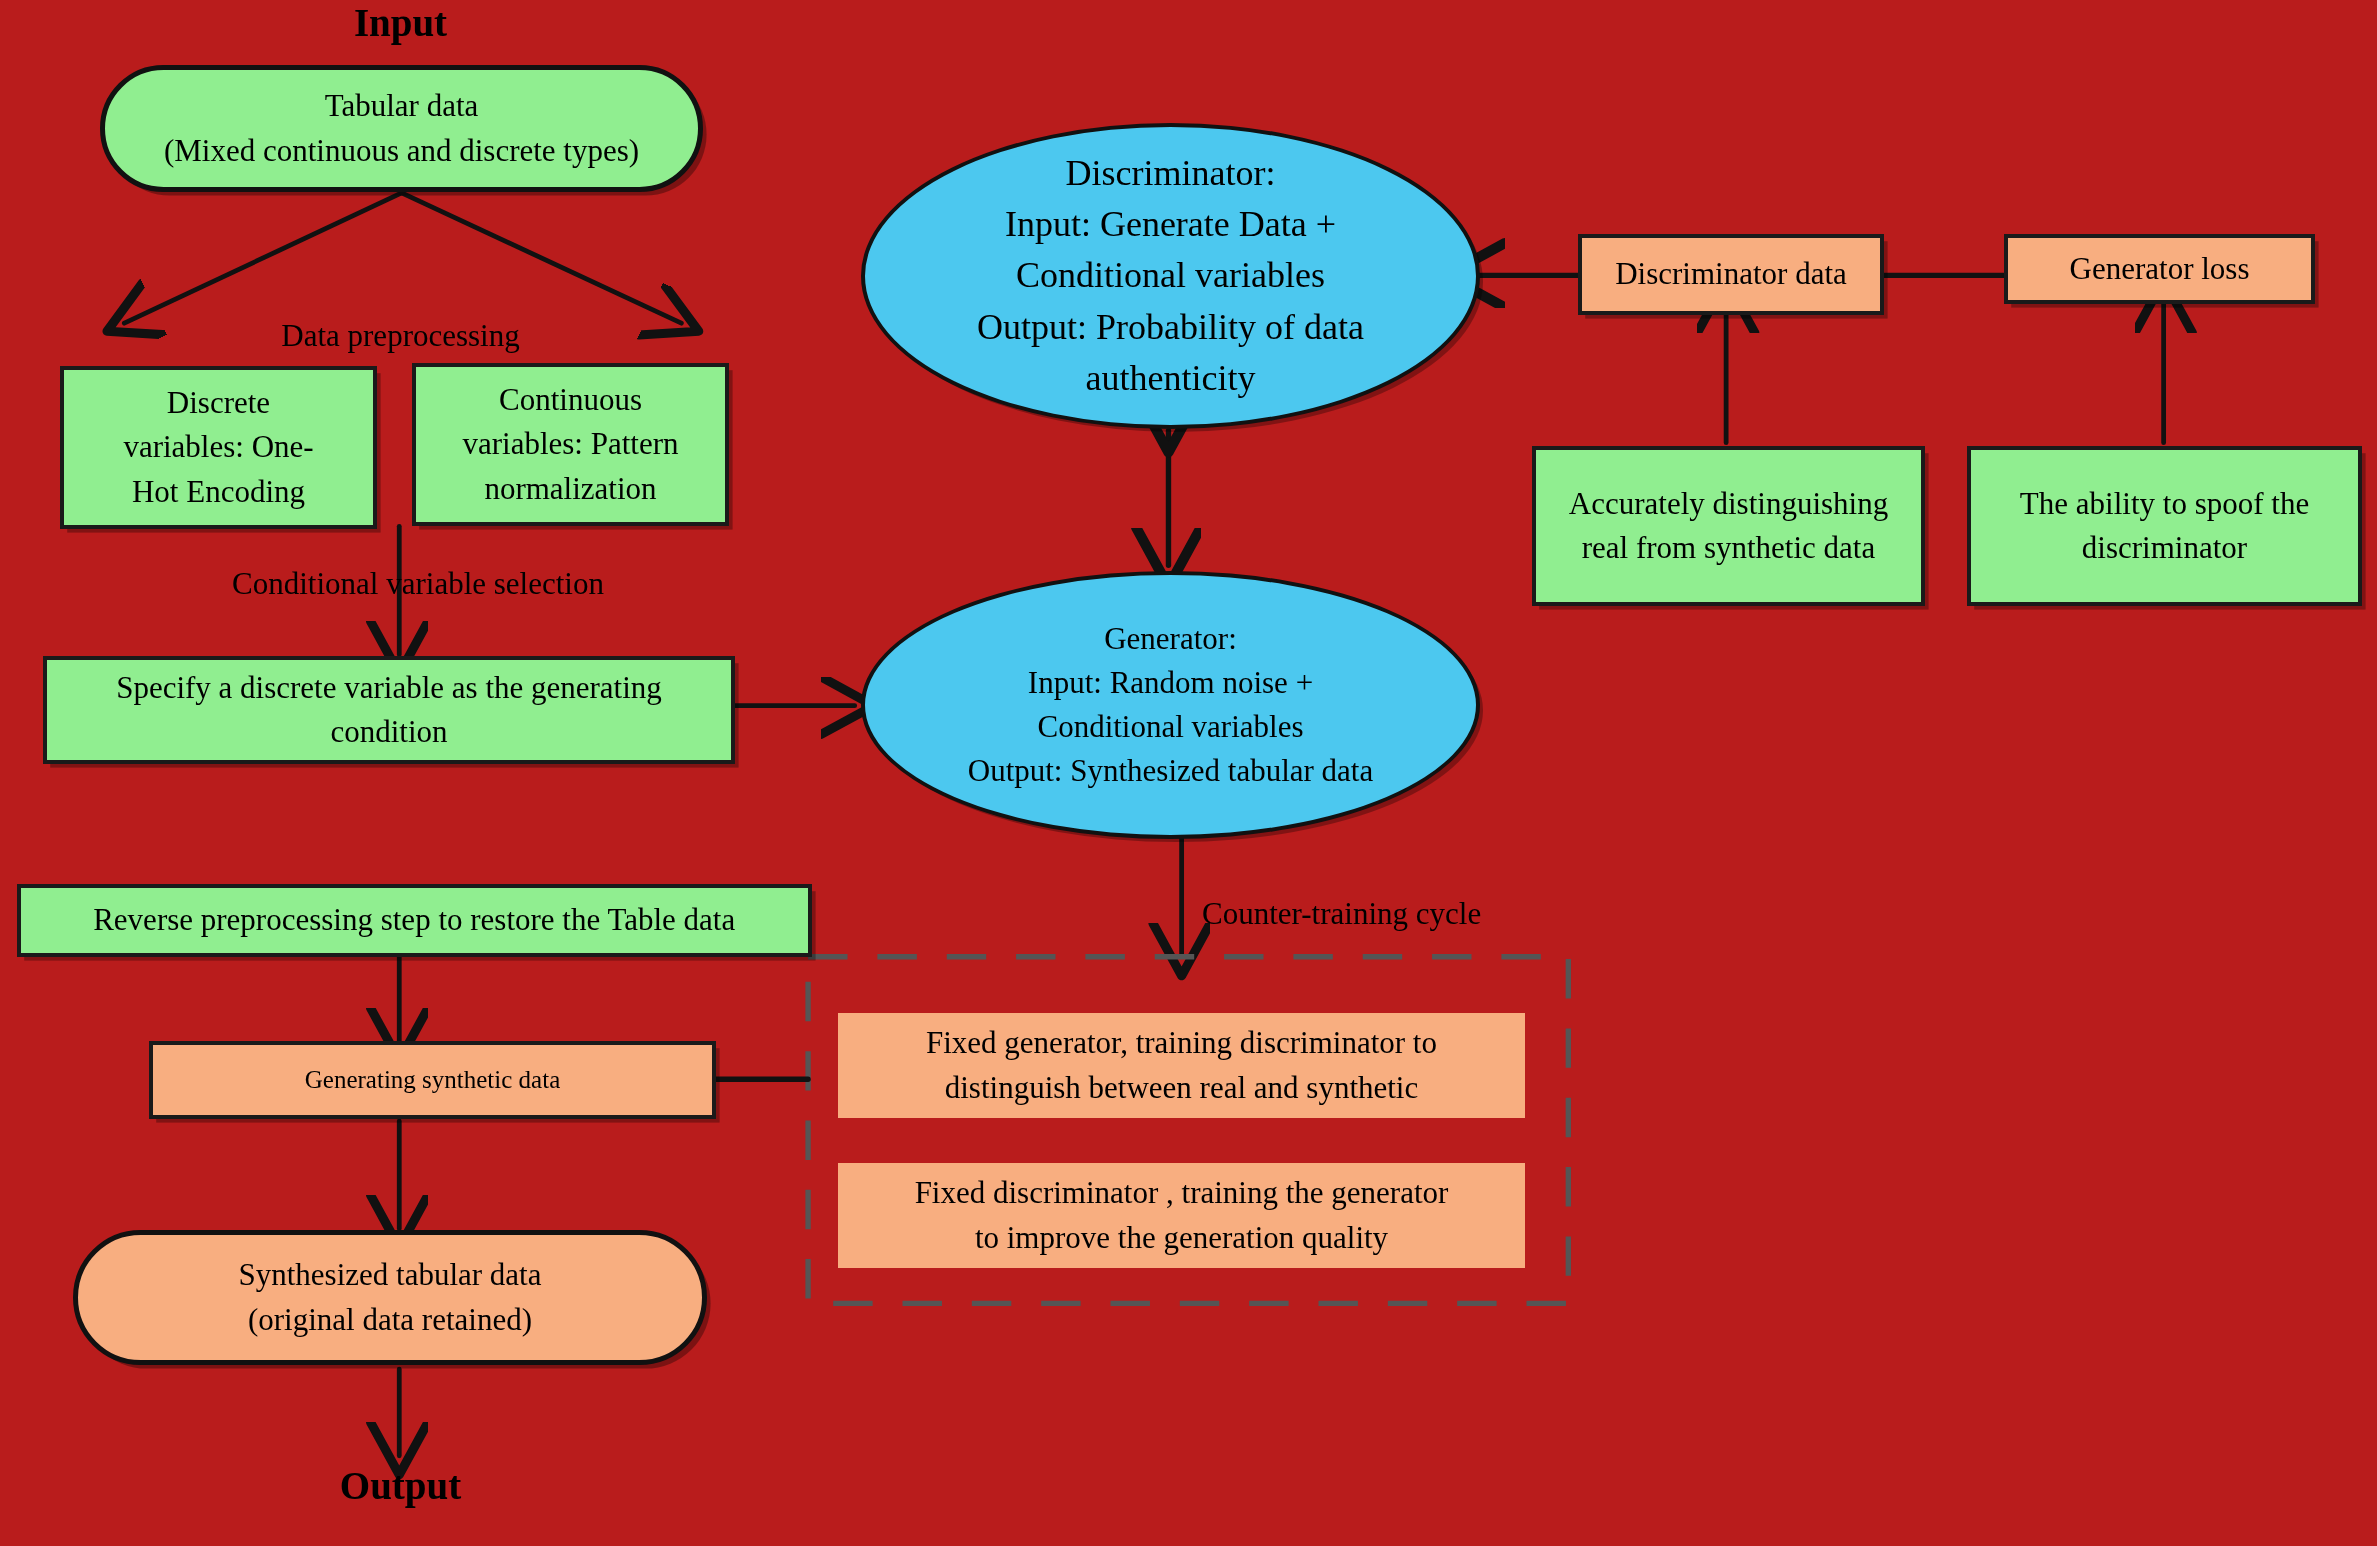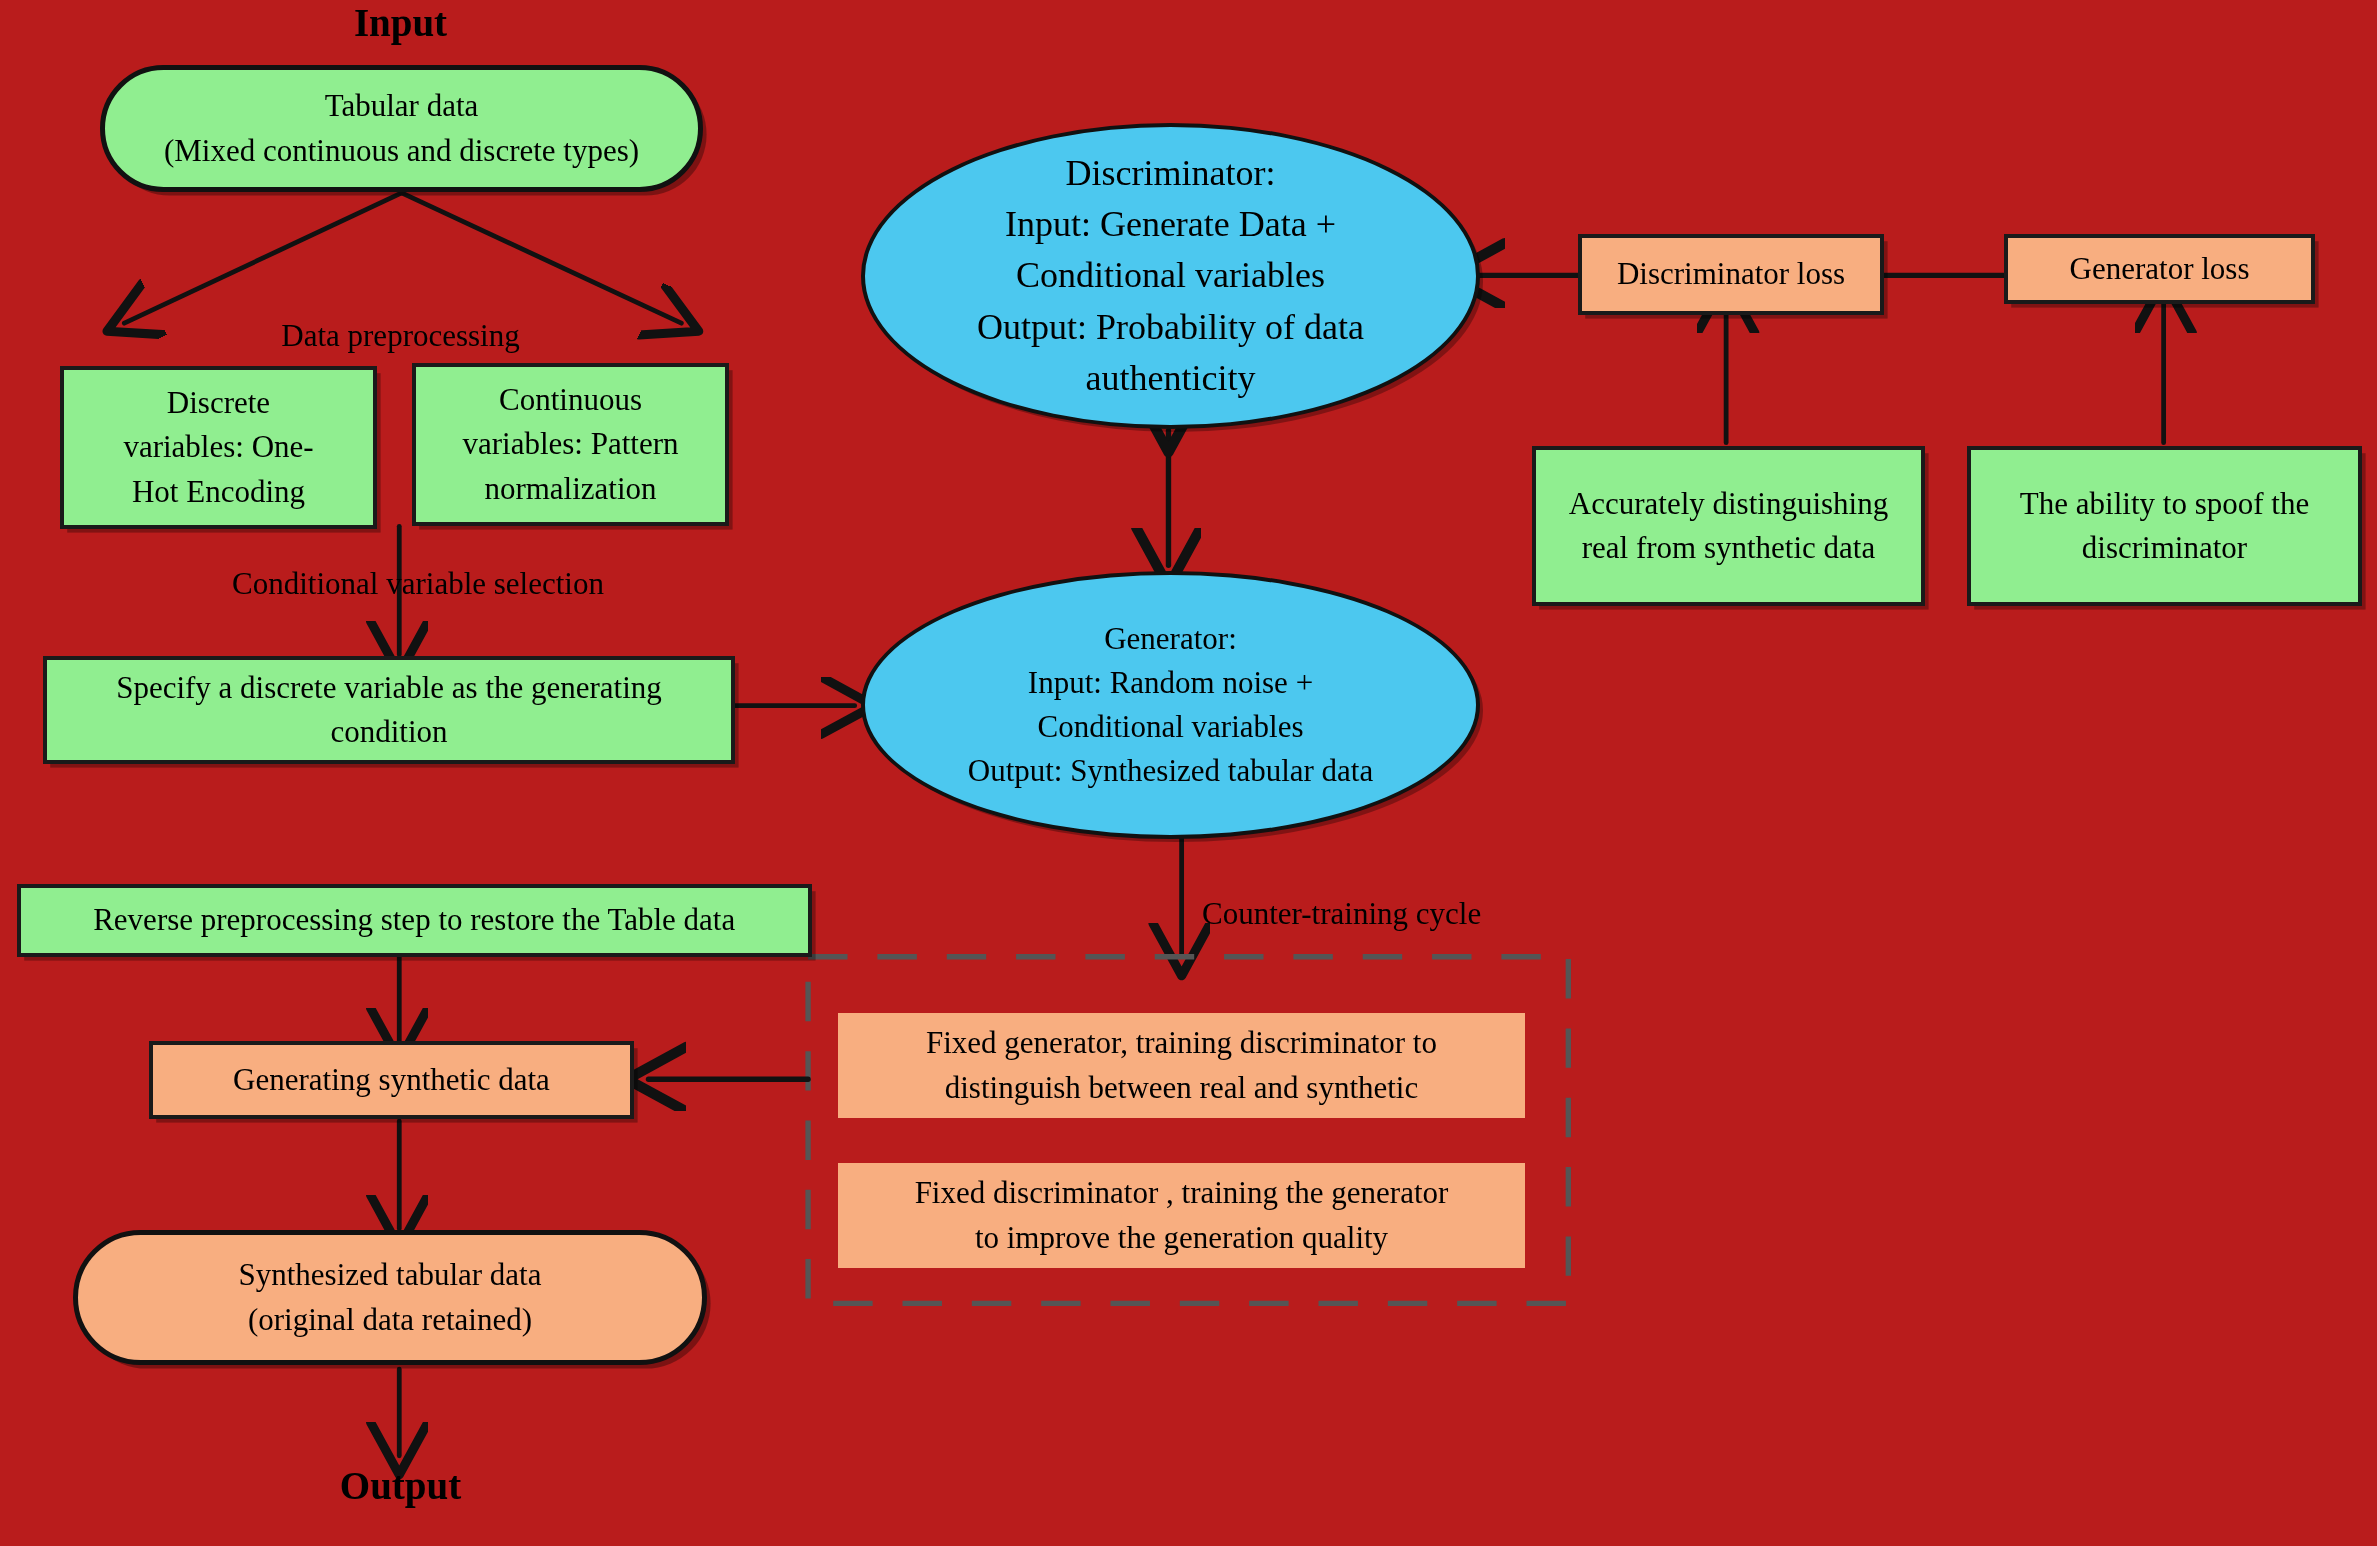"Discriminator loss" div.node { text: loss -> data }
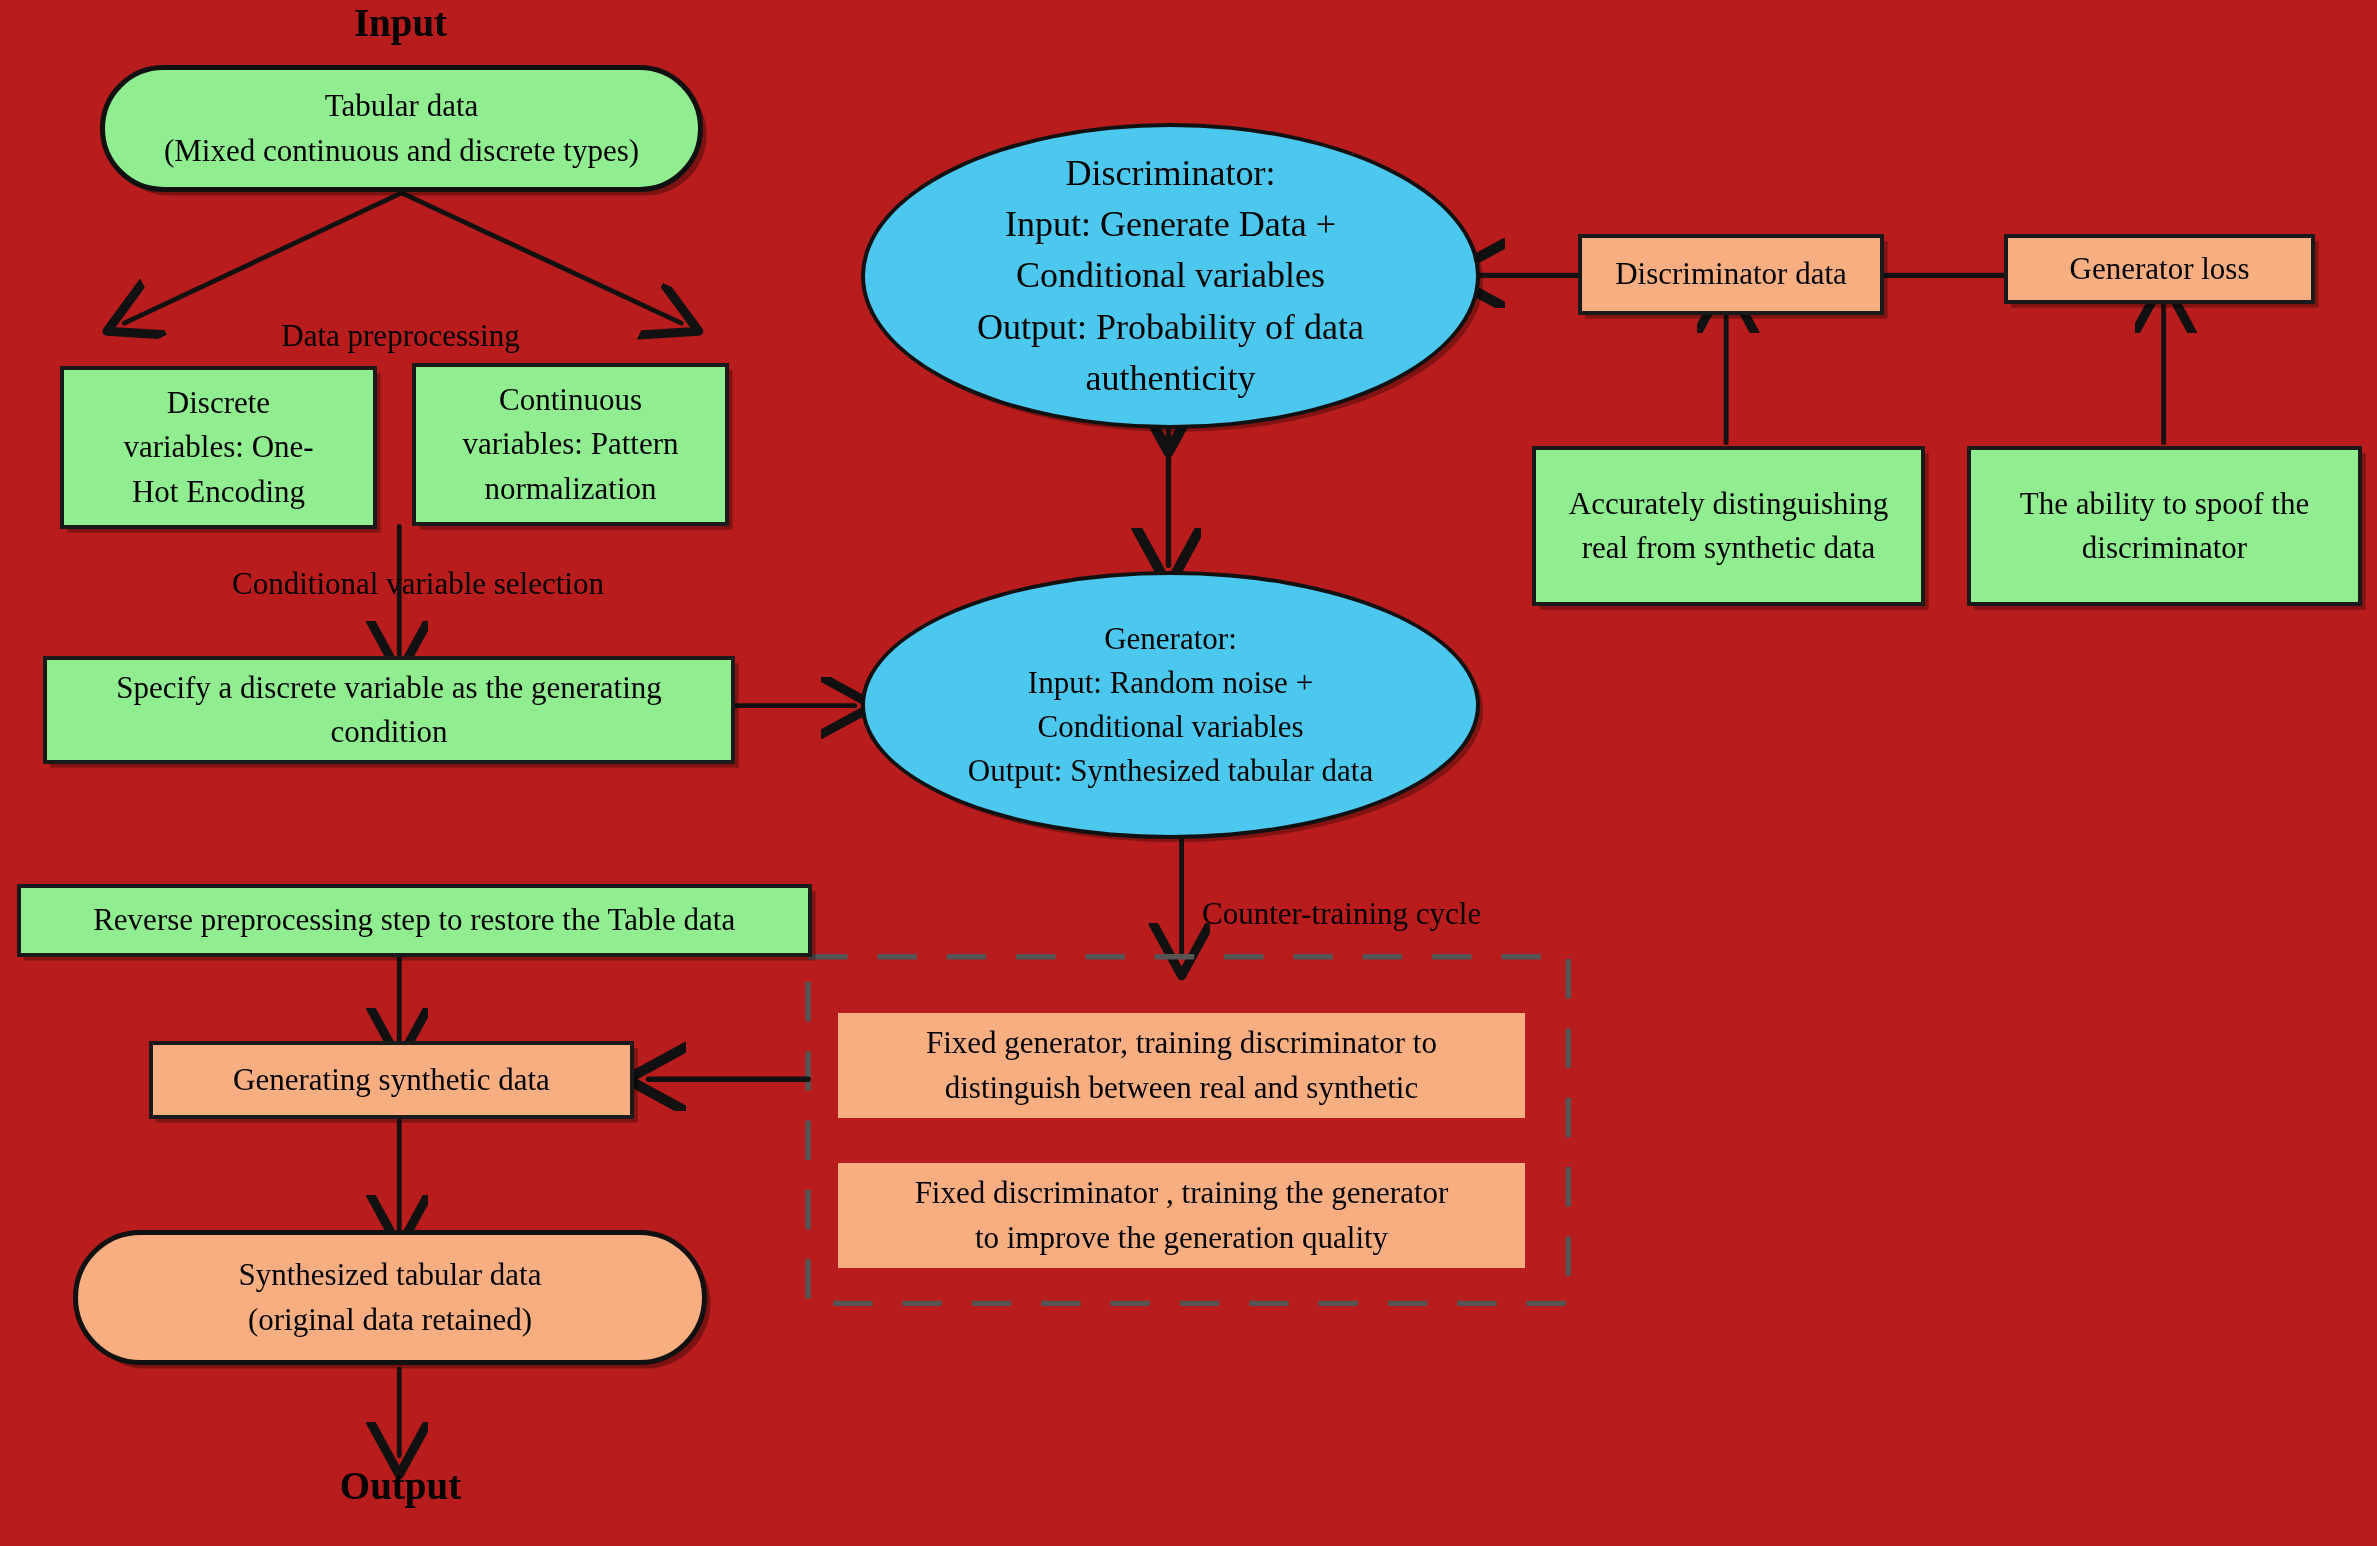"Generating synthetic data" div.node { font-size: 31px -> 25px; width: 485px -> 567px }
